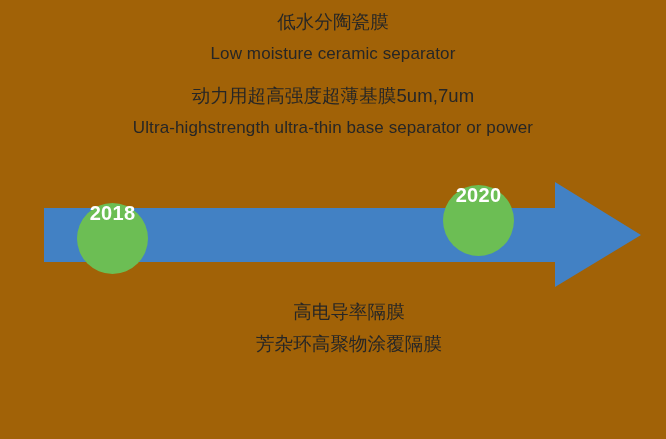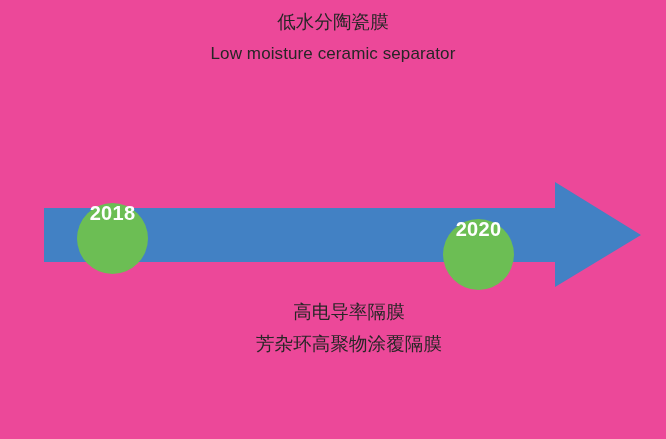"低水分陶瓷膜" #canvas { background: #ec4899 -> #a16207 }
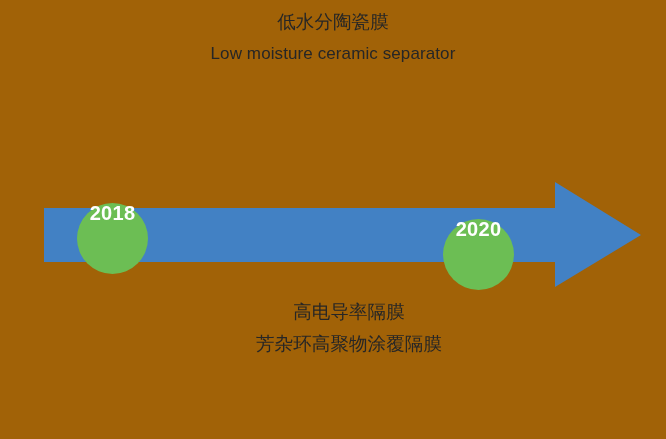"动力用超高强度超薄基膜5um,7um" span.text-line { html: none -> <span>动力用超高强度超薄基膜5um,7um</span> }
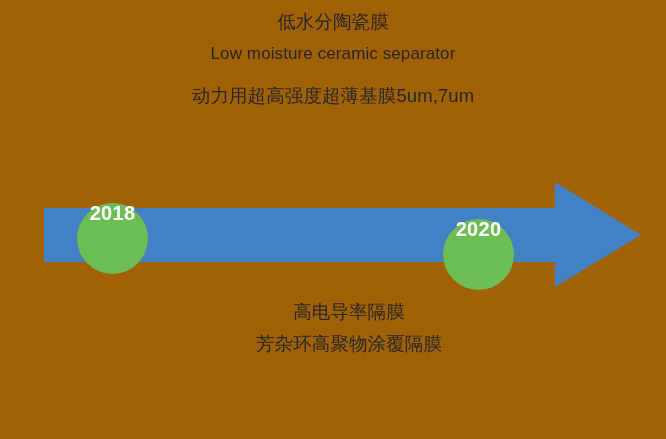"Ultra-highstrength ultra-thin base" span.text-line { html: none -> <span>Ultra-highstrength ultra-thin base separator or power</span> }
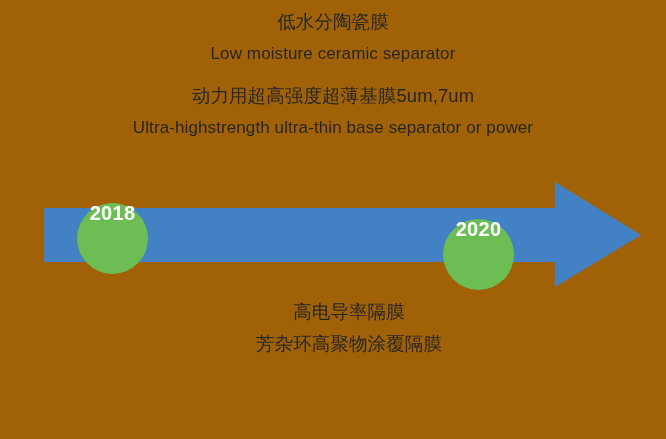"2020" #year-marker-2 { top: 219px -> 185px }
